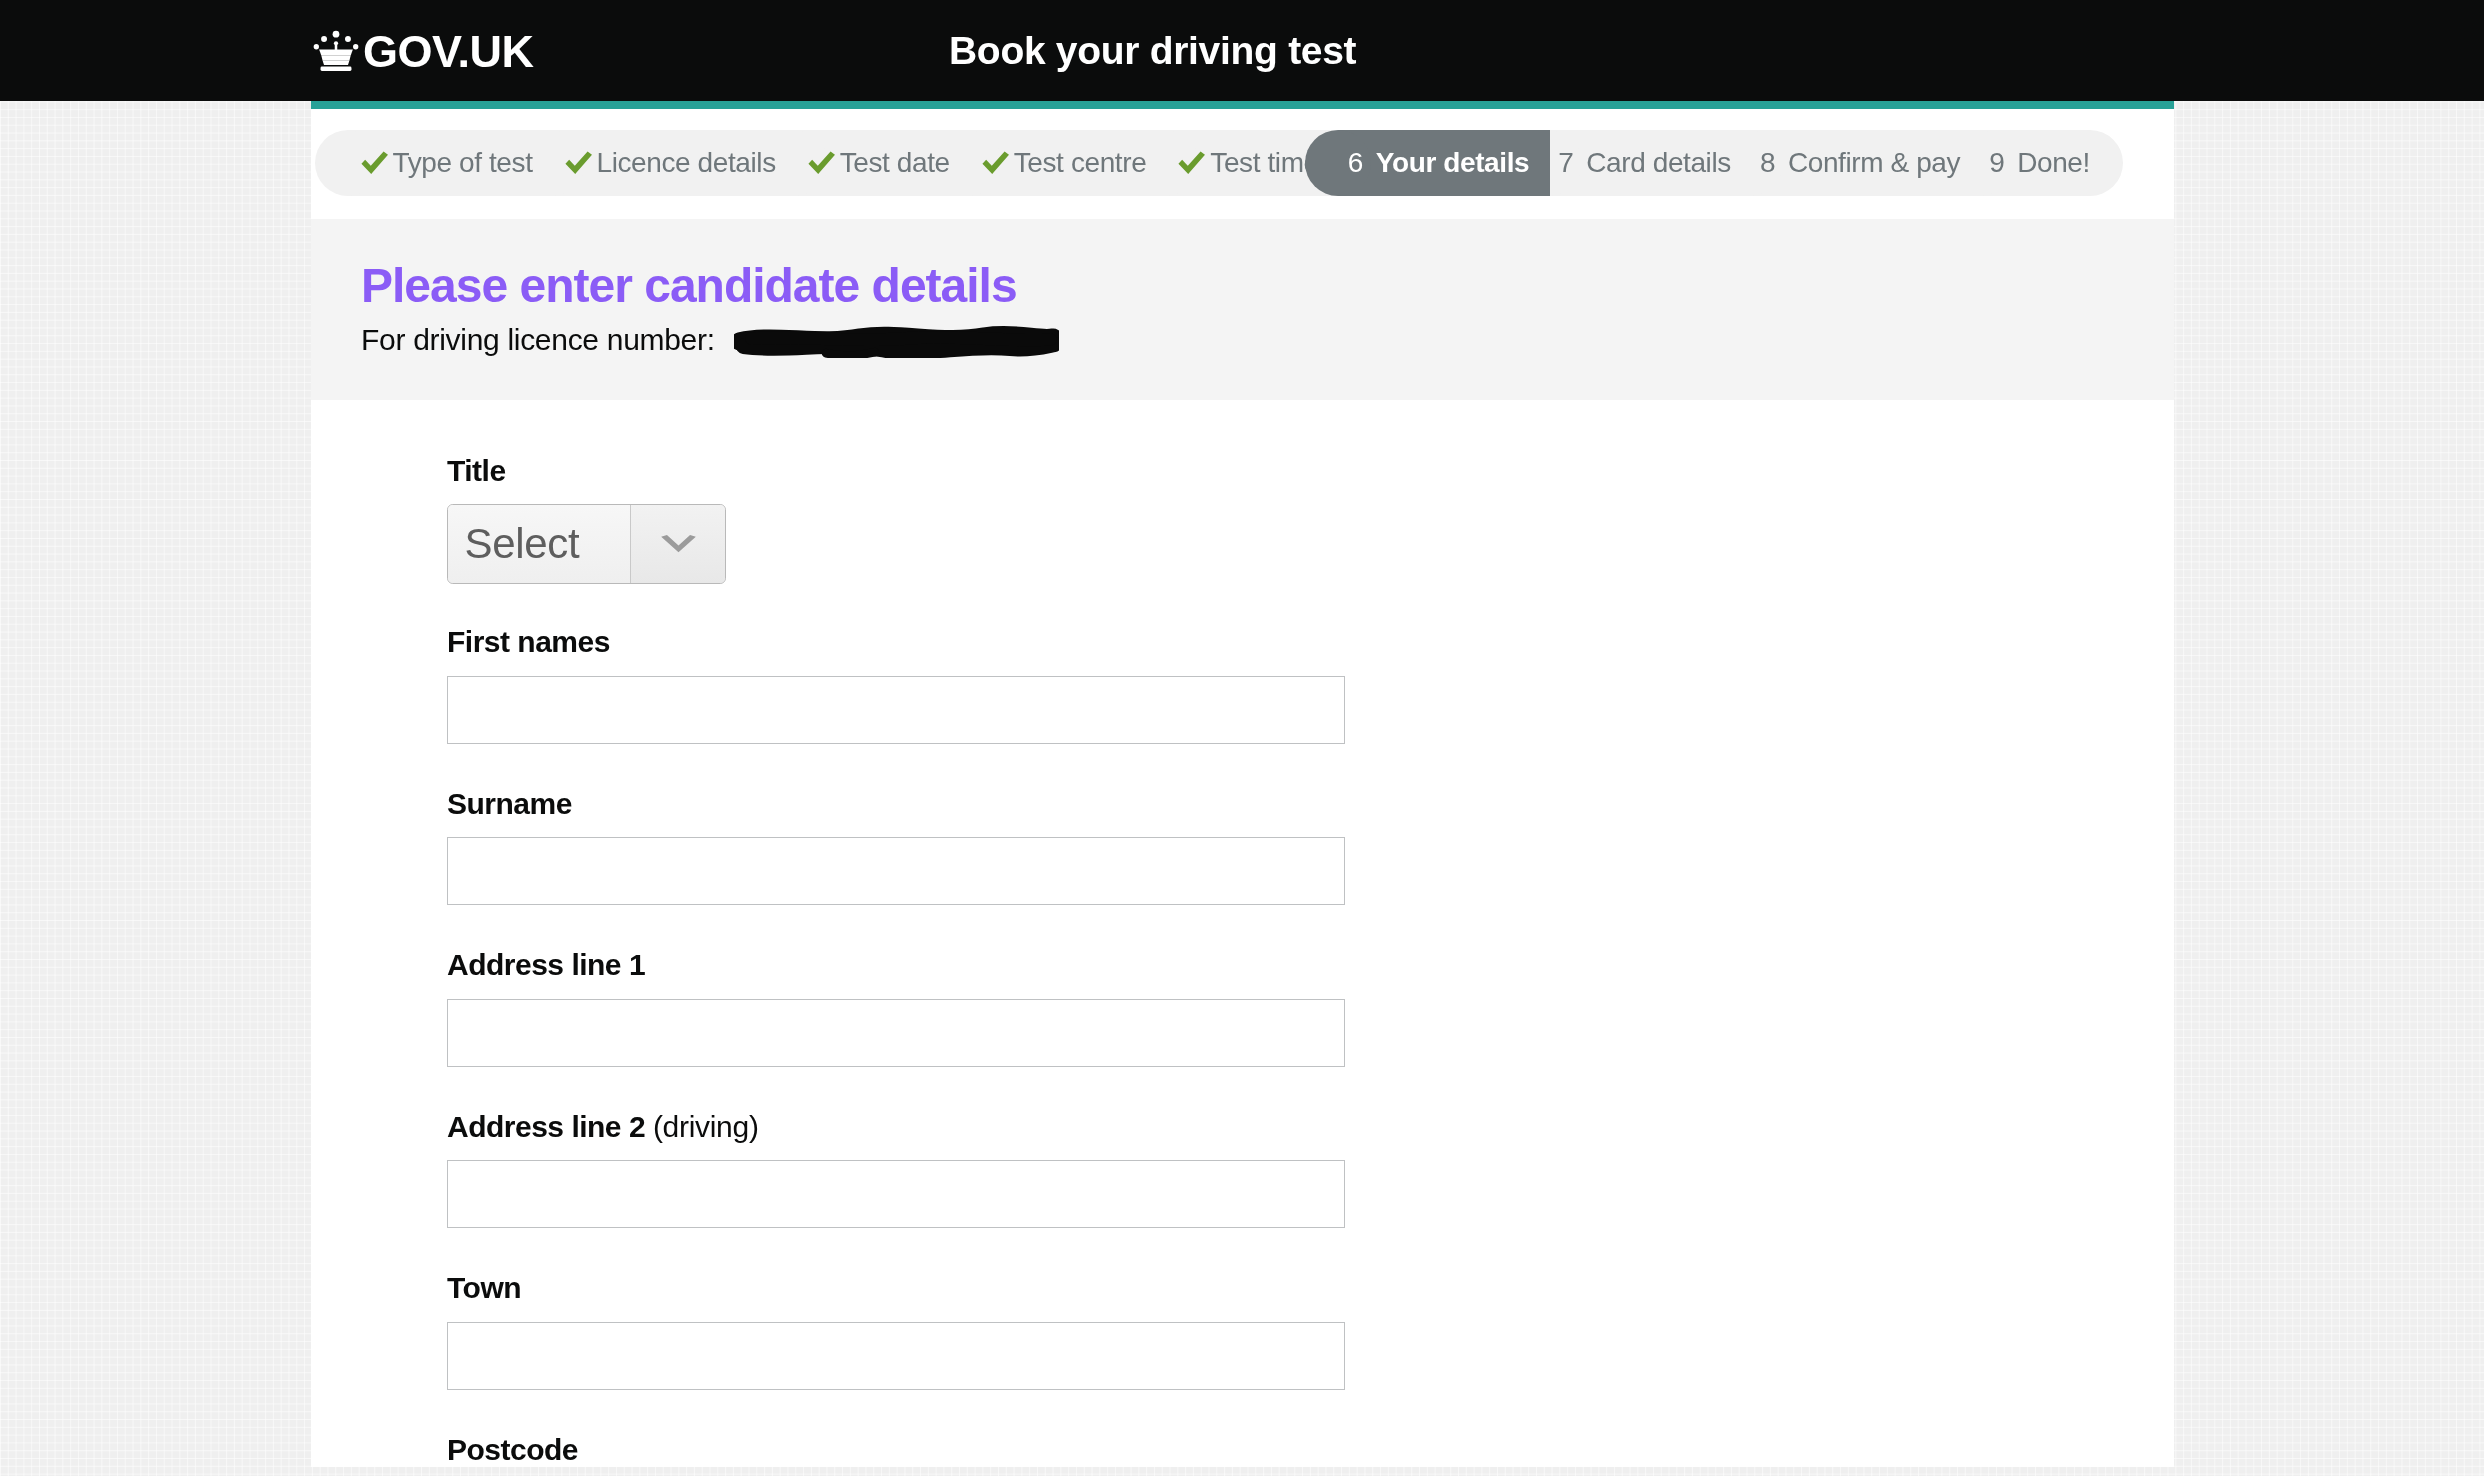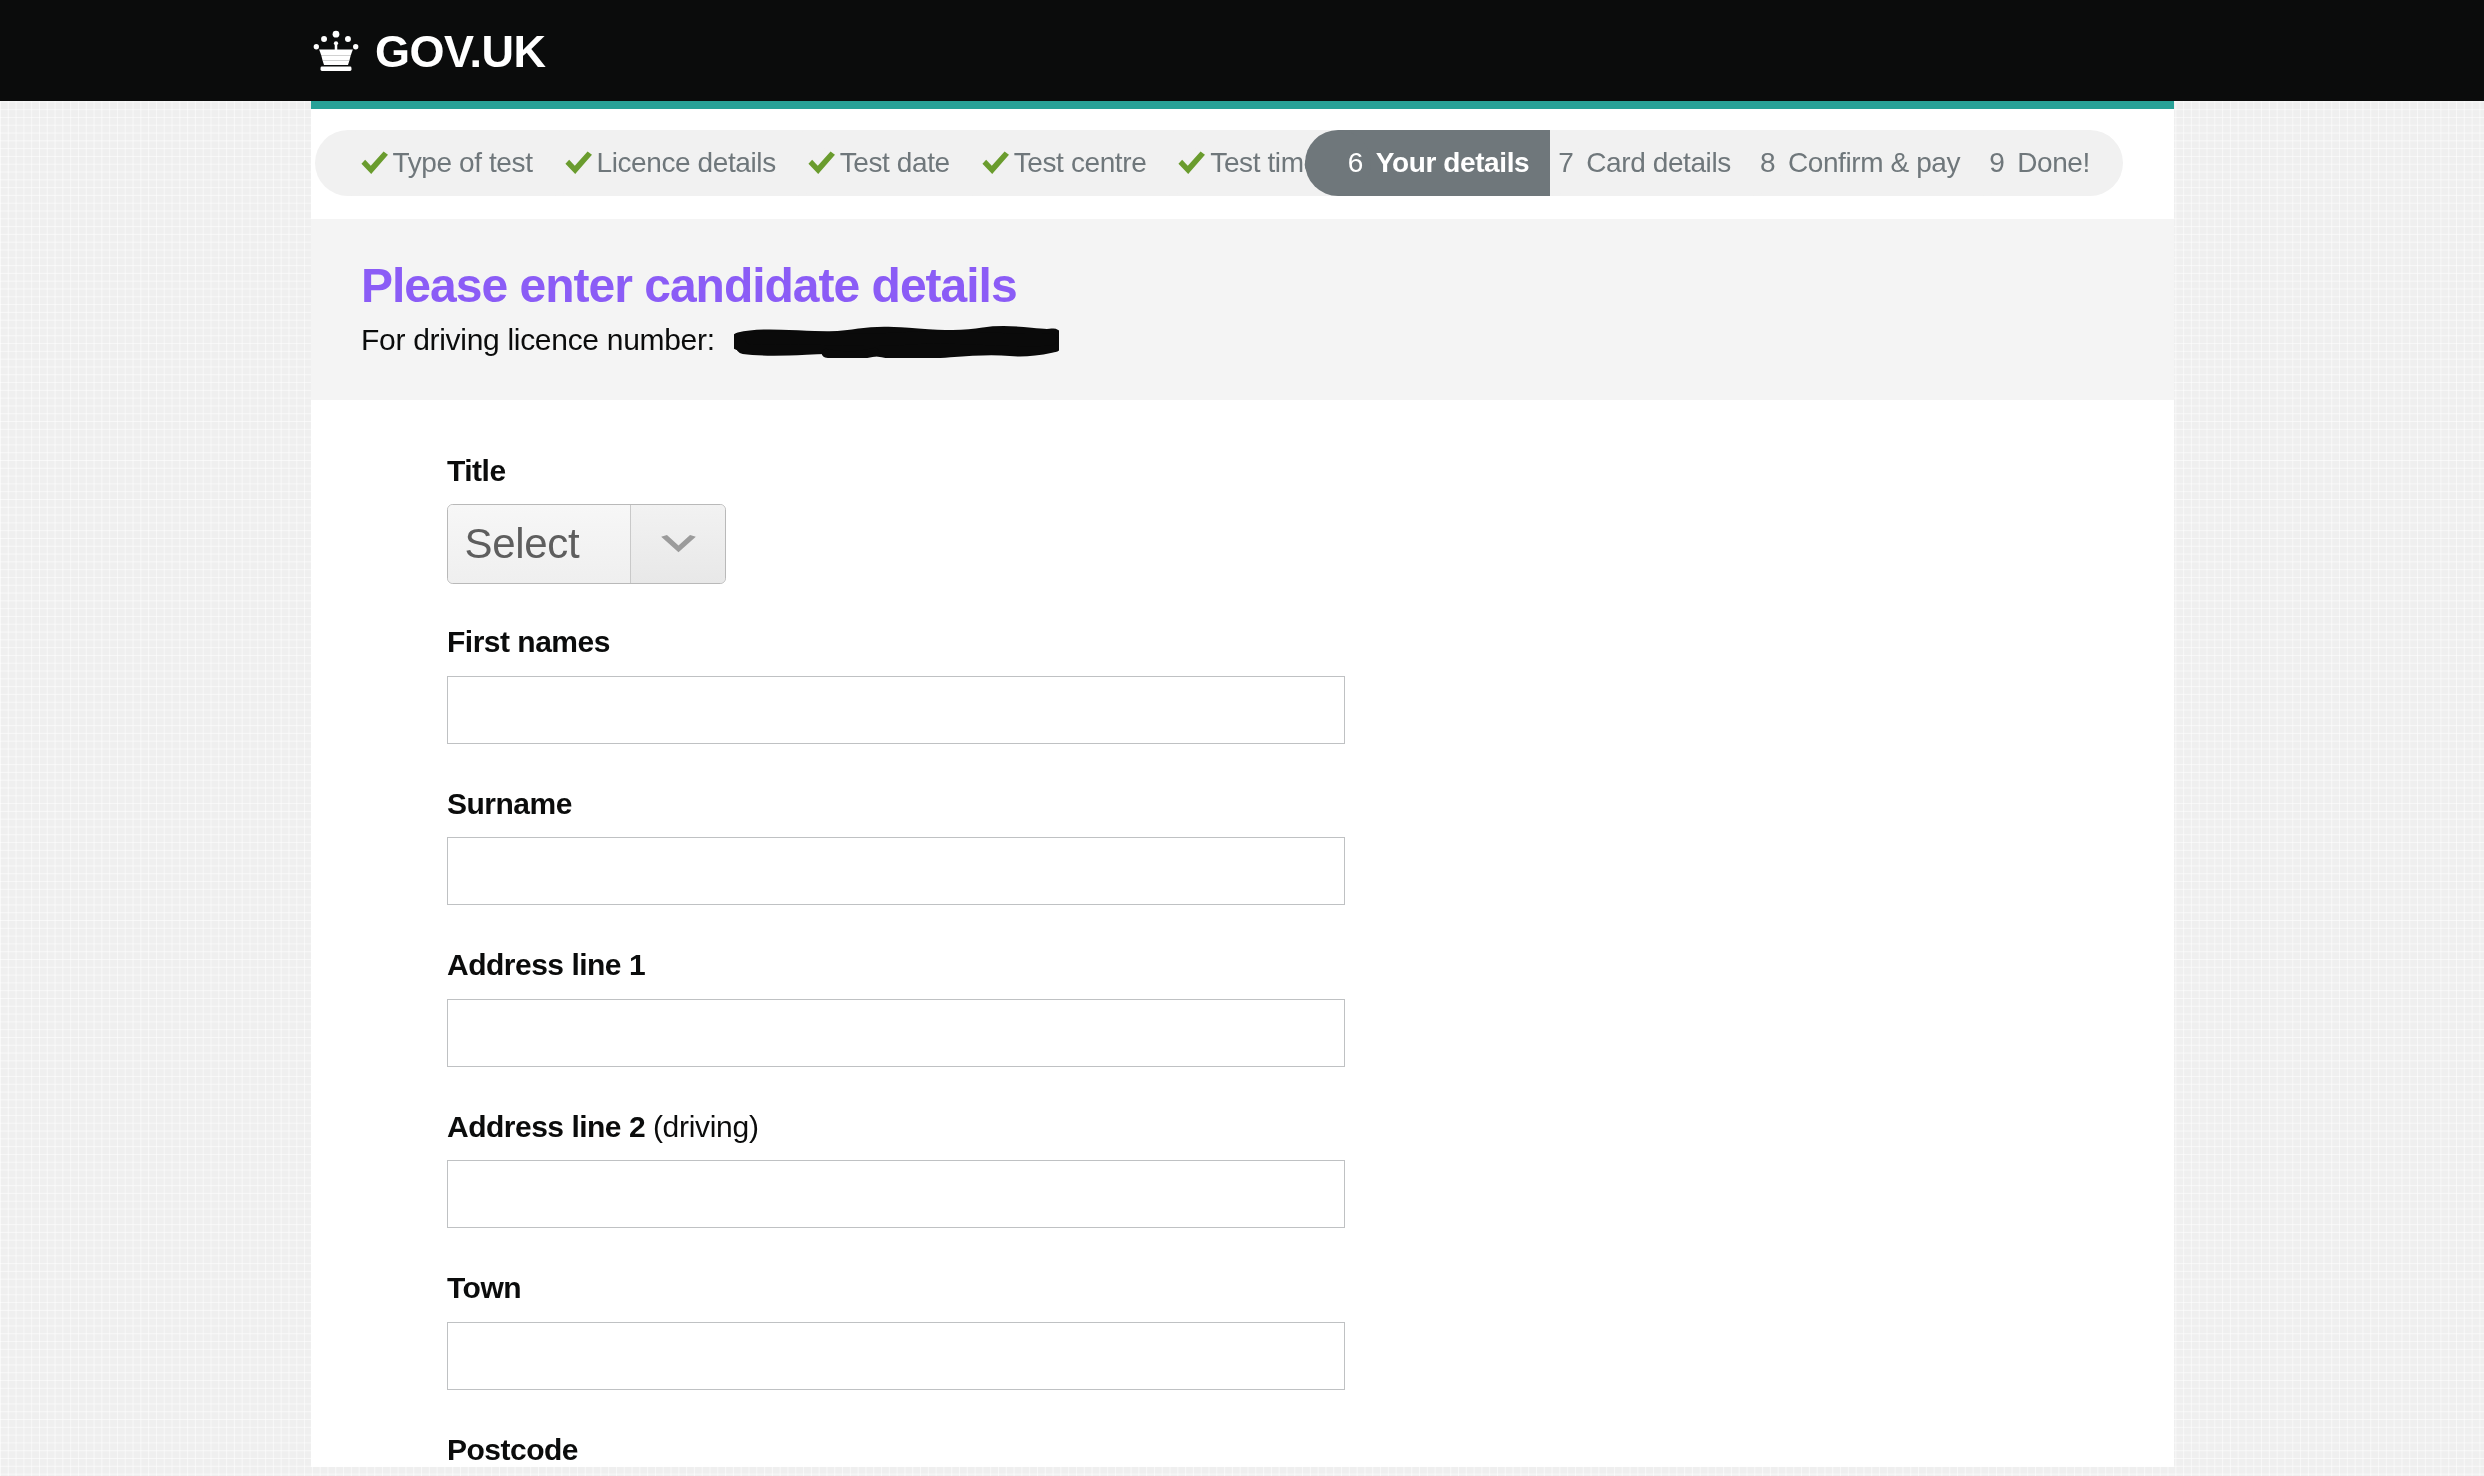"GOV.UK" .brand { gap: 12px -> 0 }
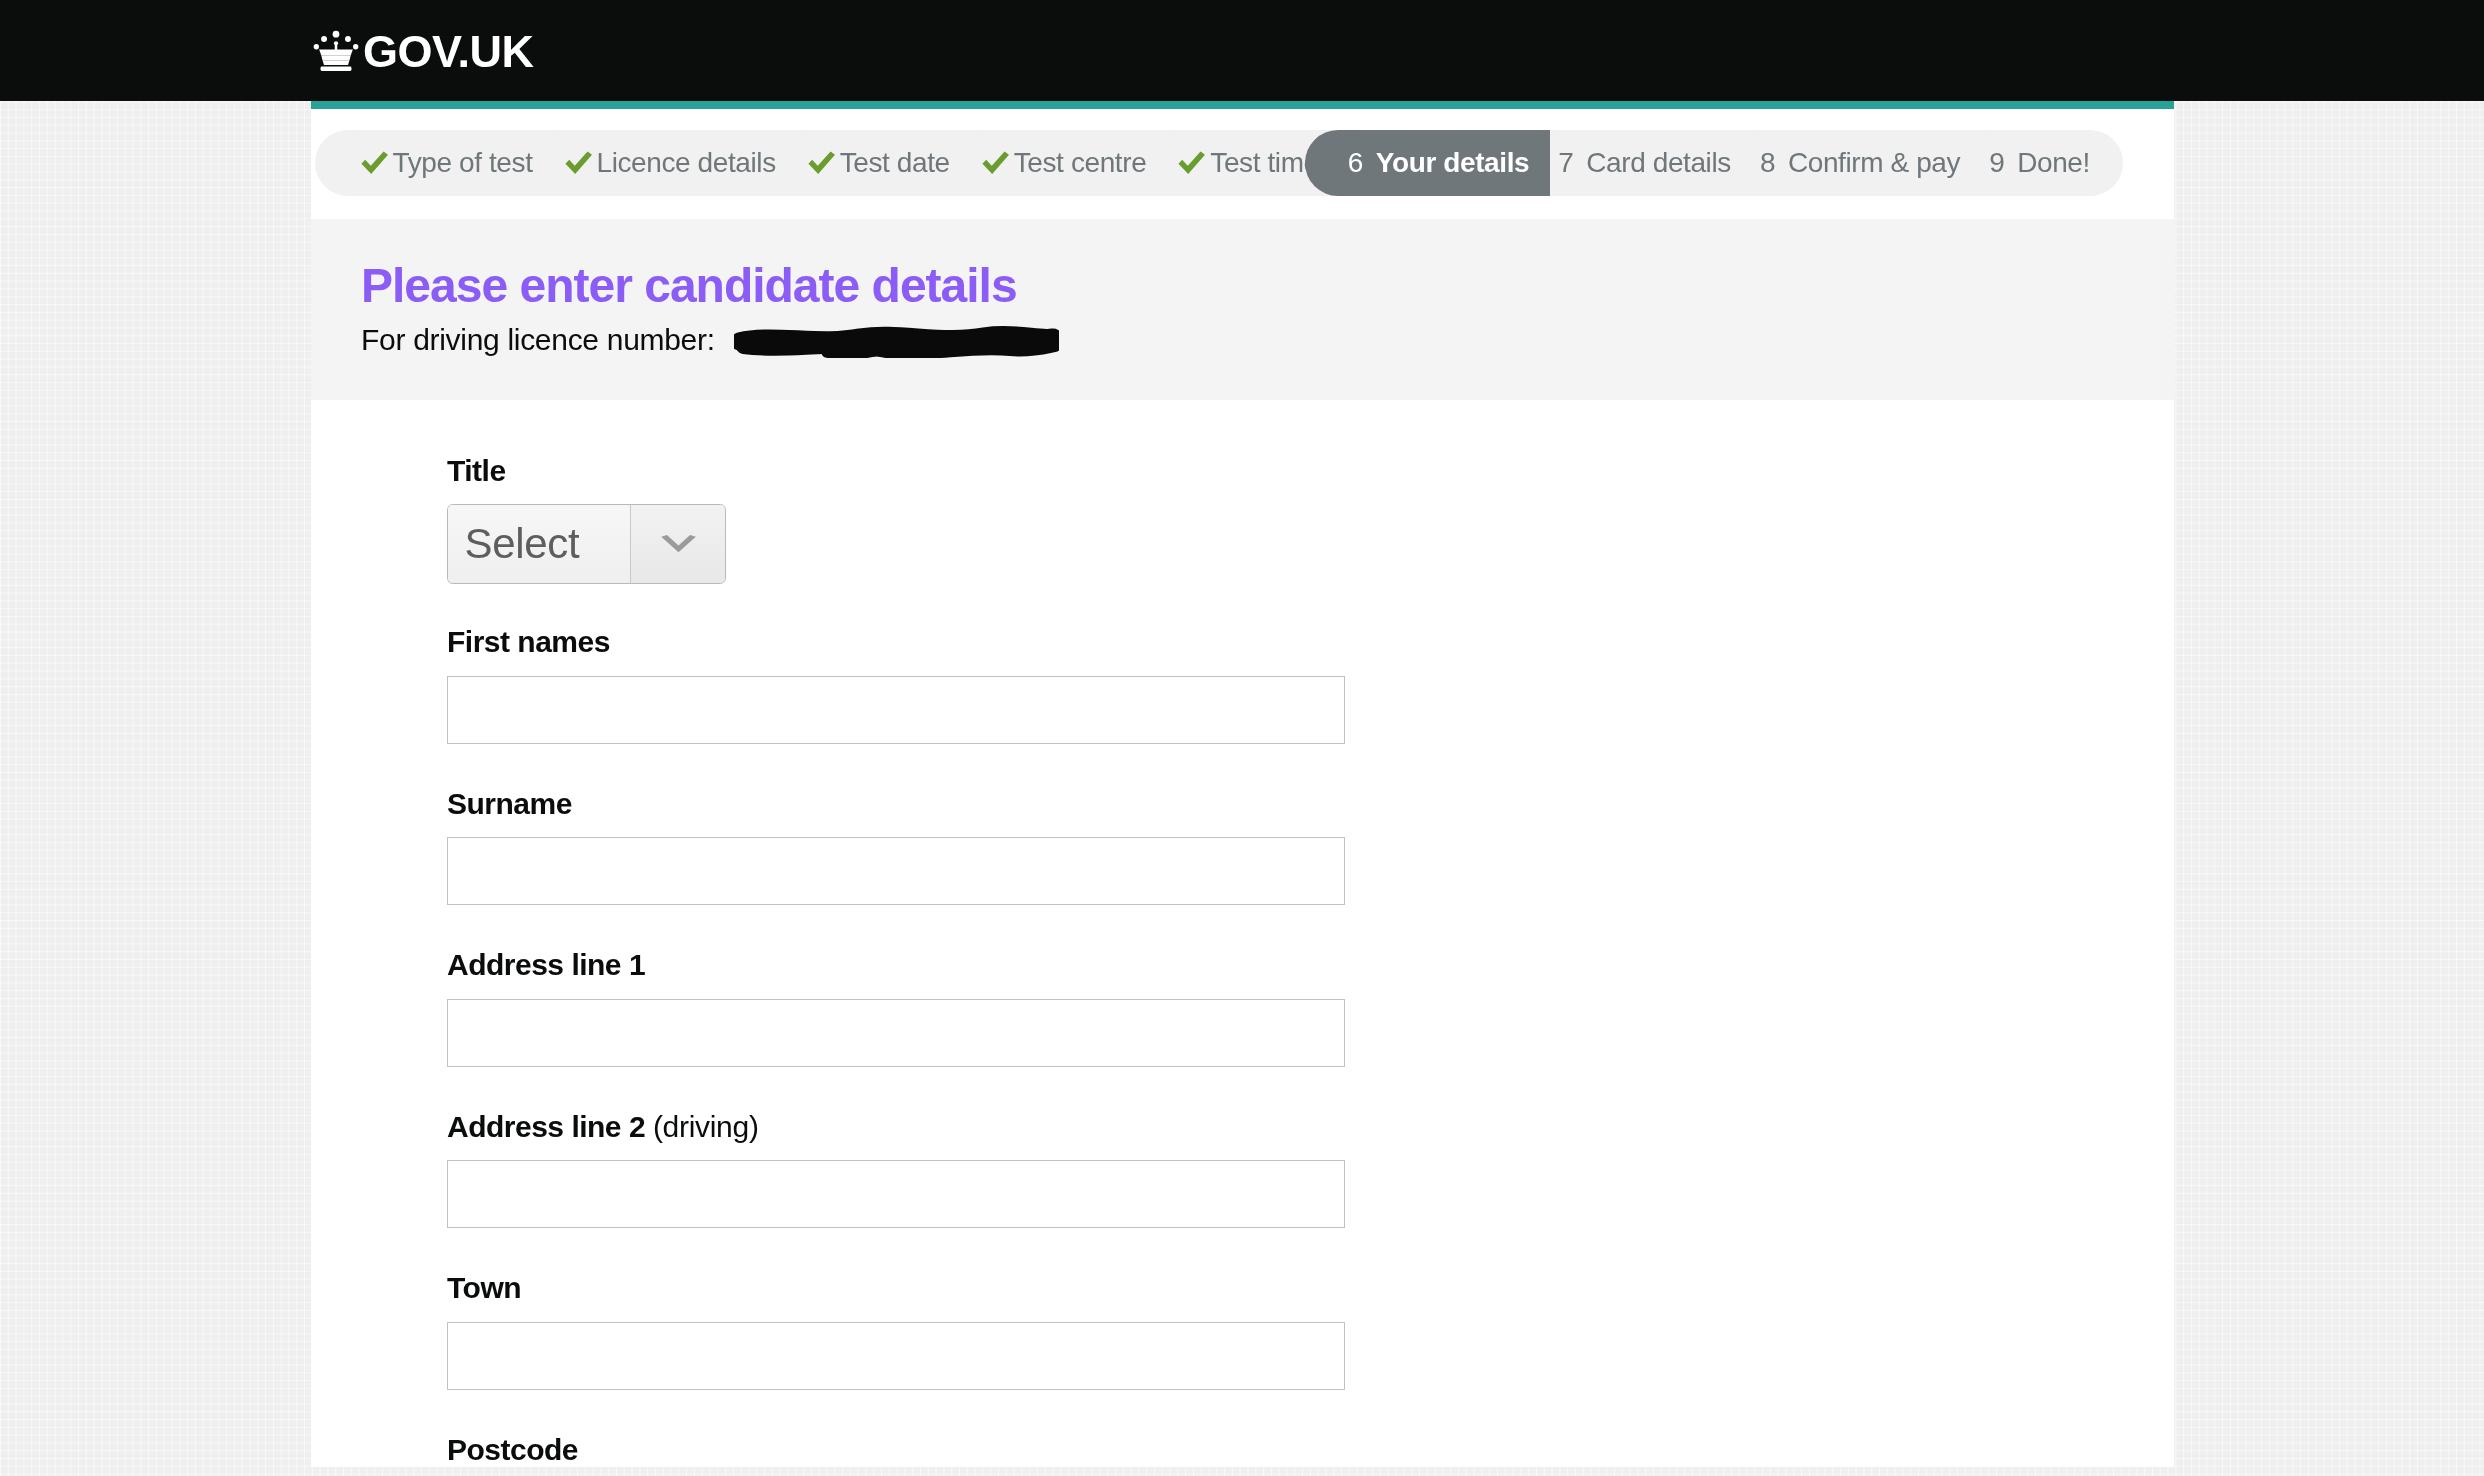"Book your driving test" div.service-name { html: none -> <div>Book your driving test</div> }
